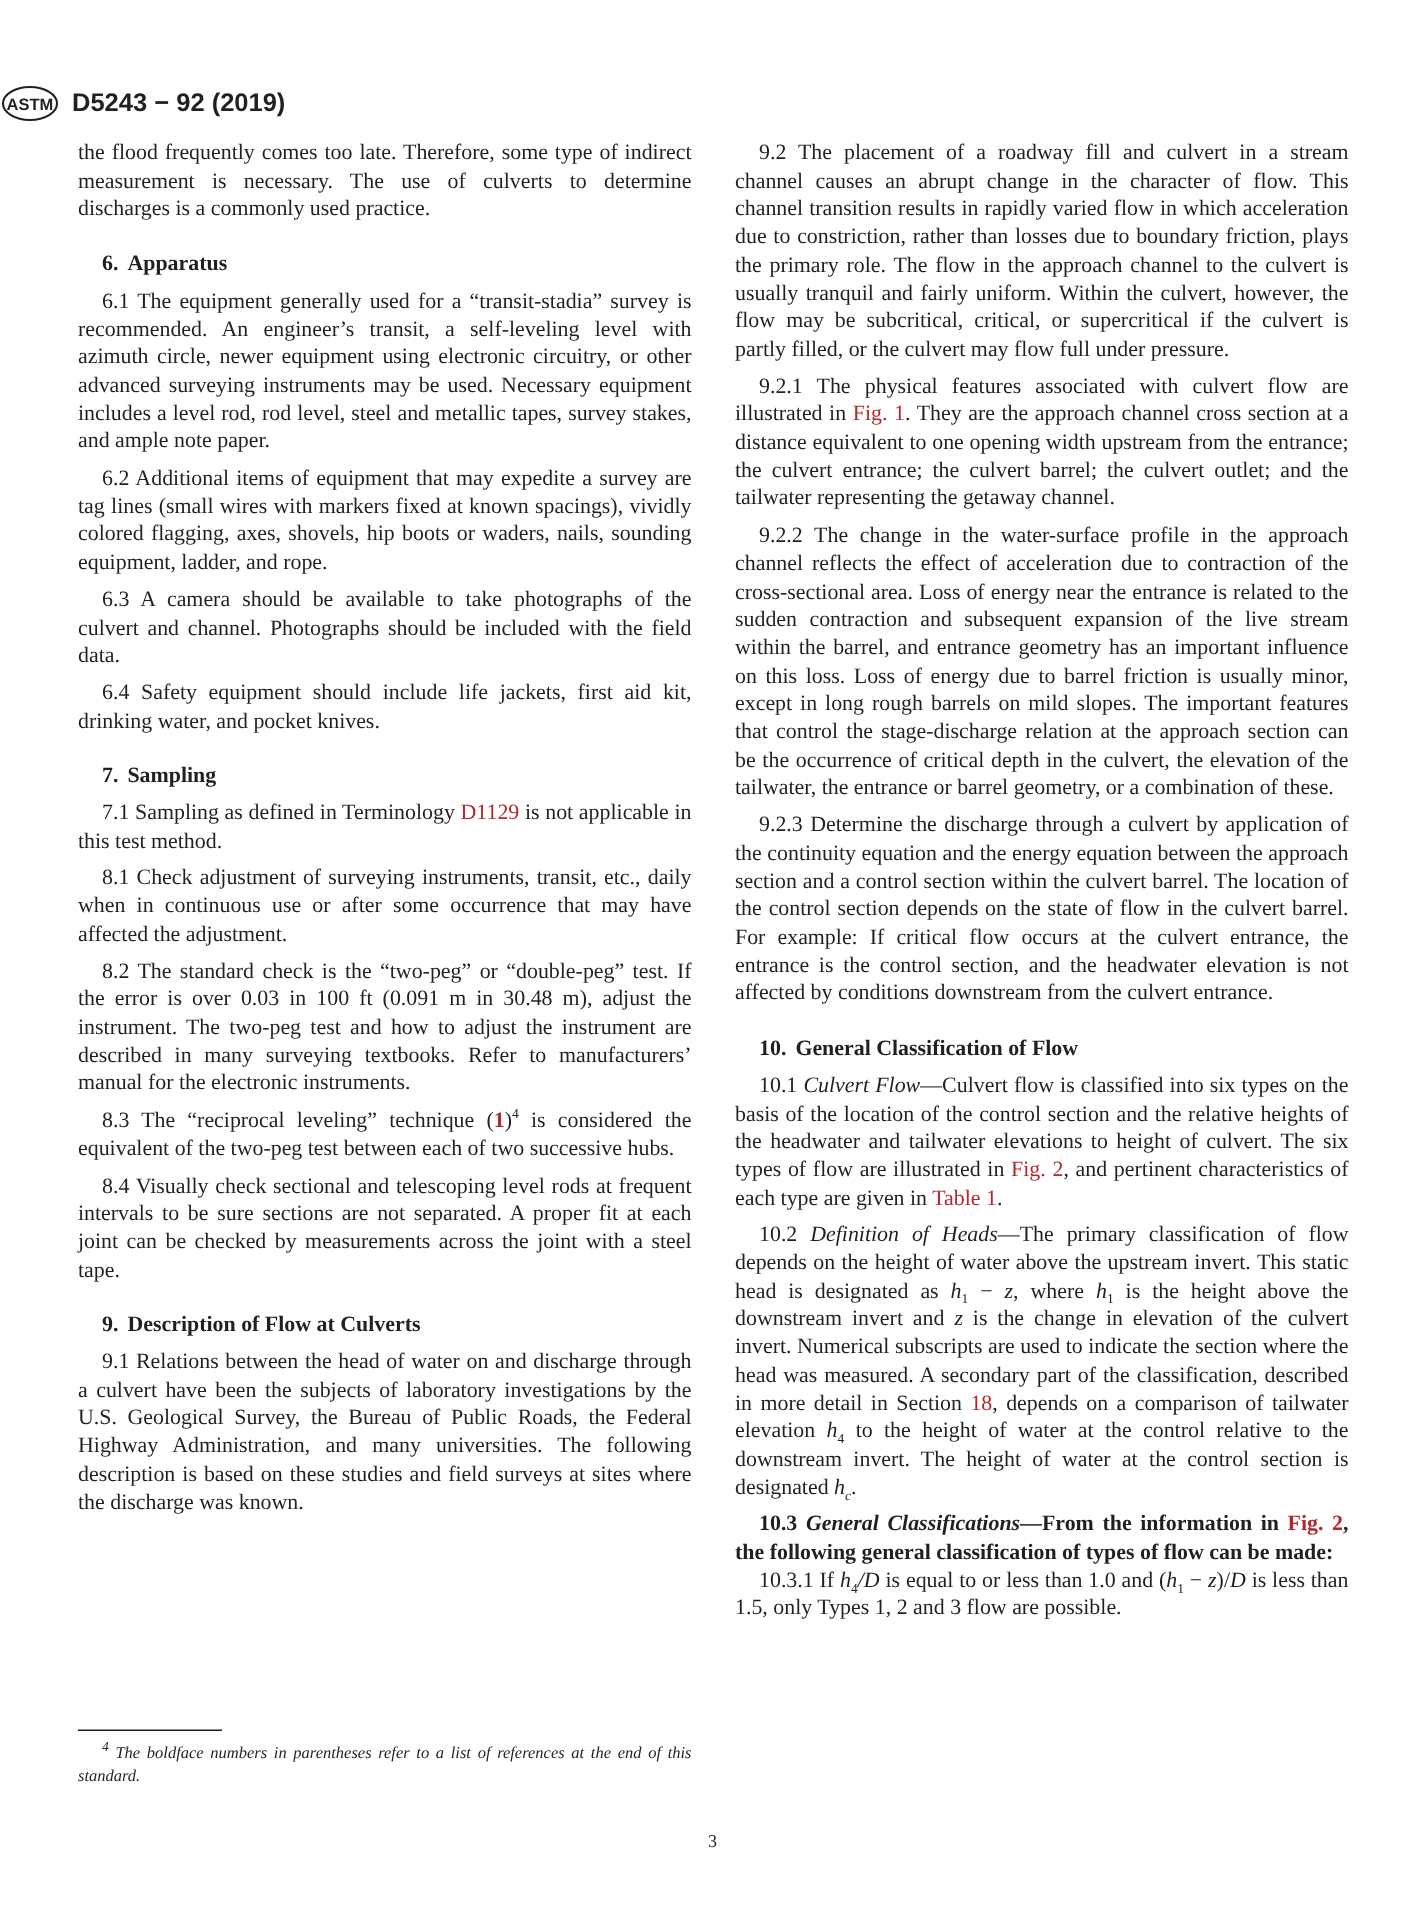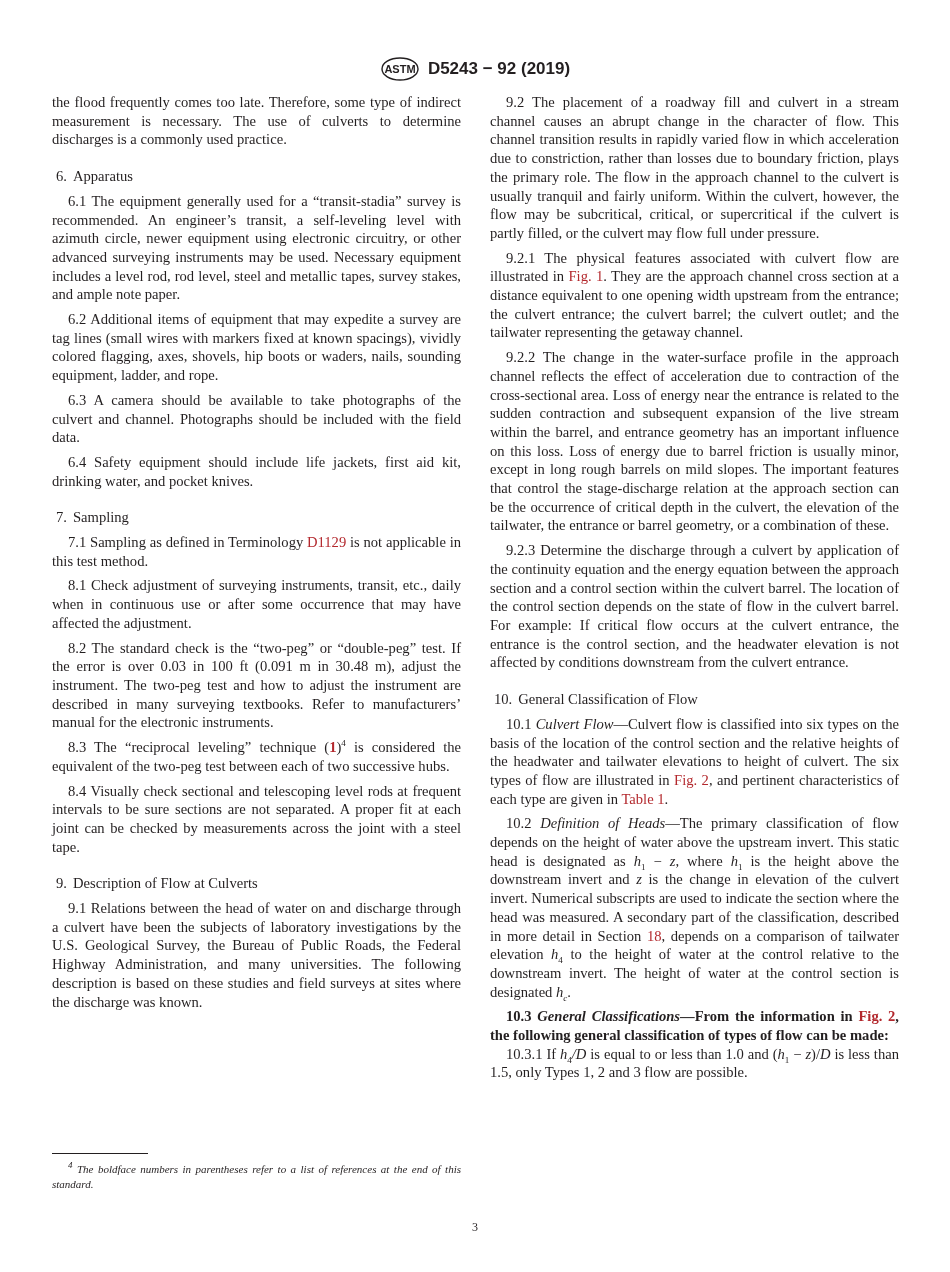"ASTM" .header { text-align: center -> left }
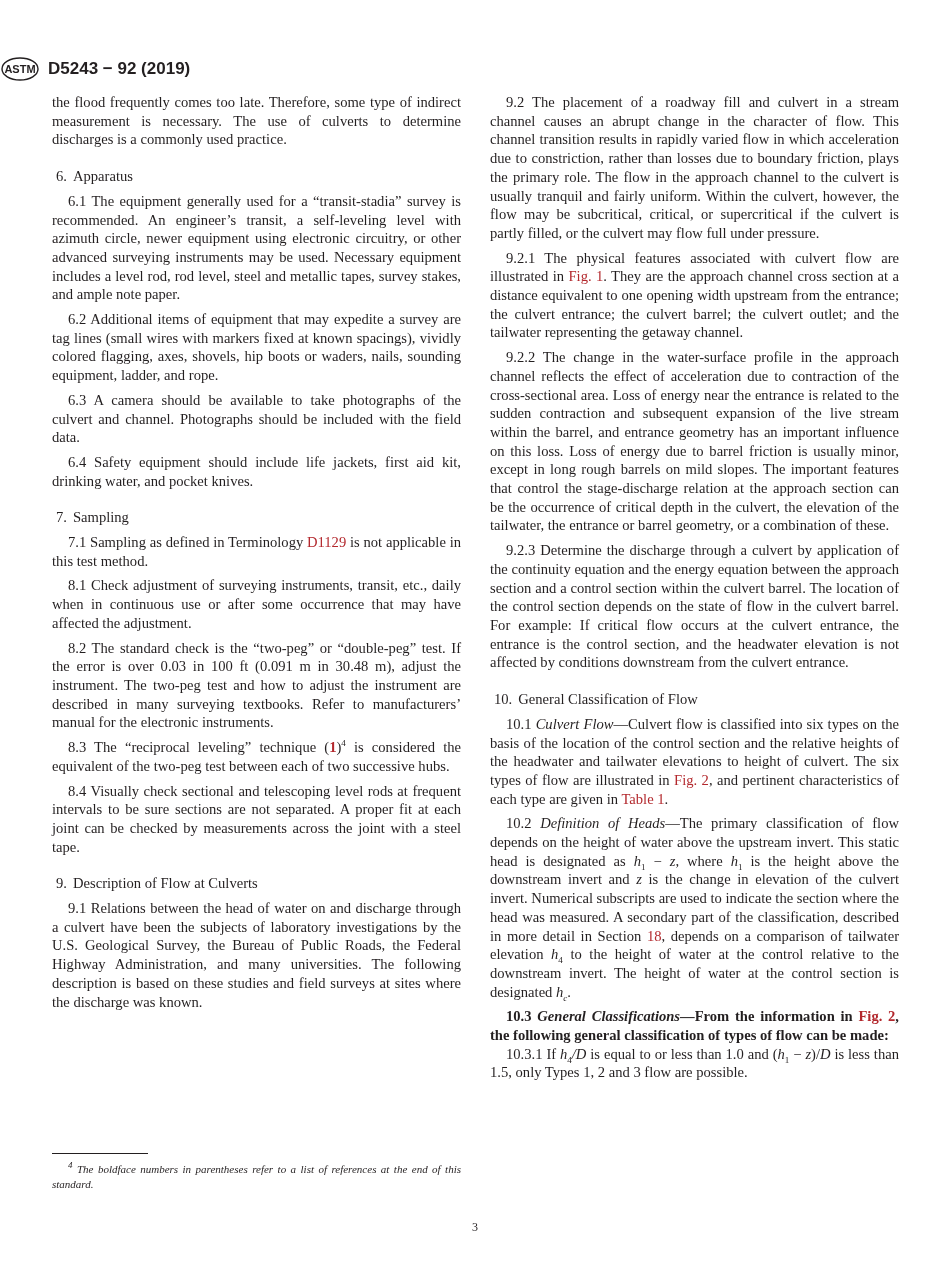"6. Apparatus" h2 { font-weight: normal -> bold; margin: 18px 0 6px 4px -> 18px 0 6px 16px }
